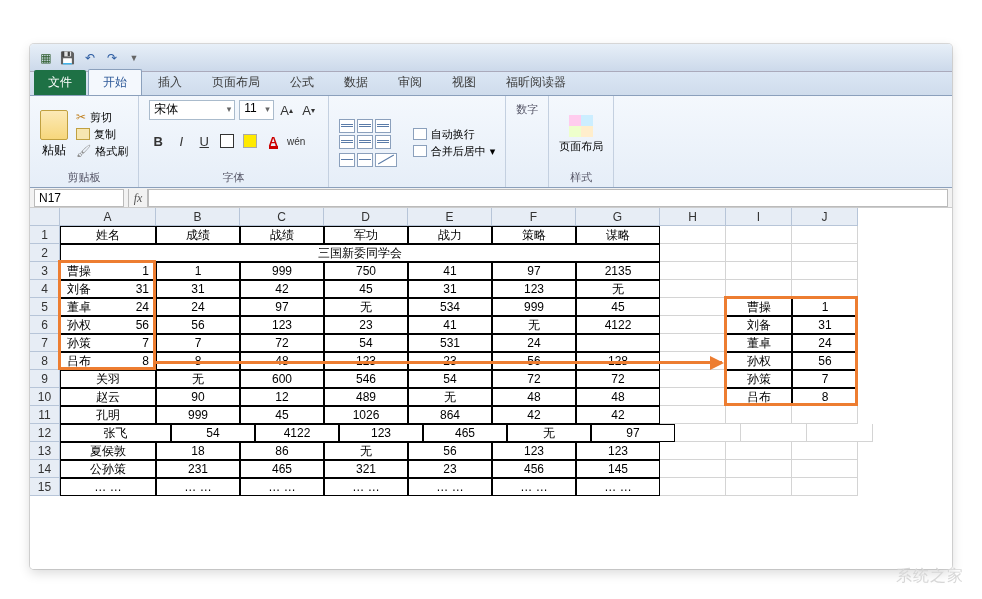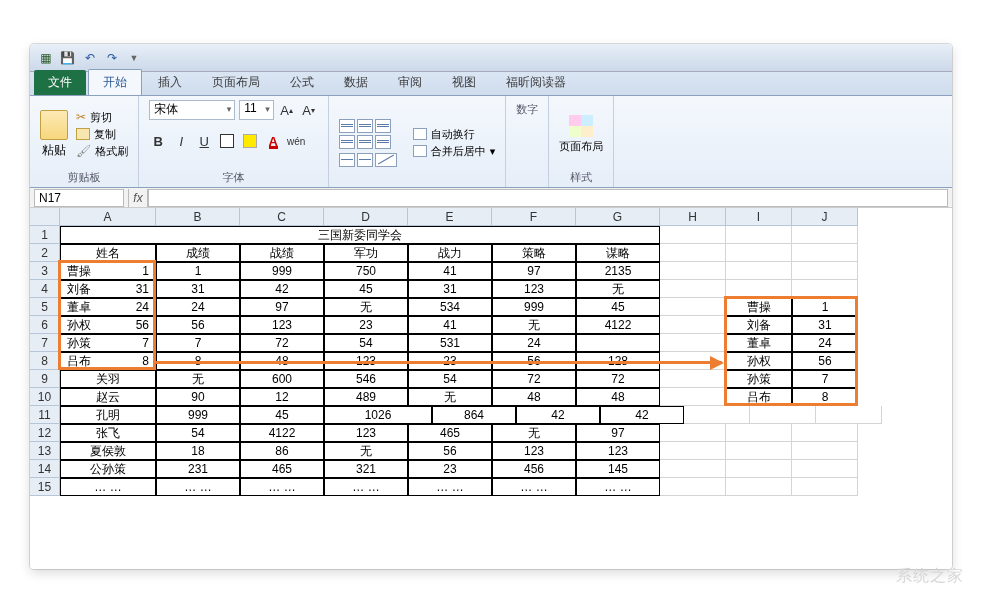"fx" .fx-lbl { font-family: none -> Liberation Serif, serif }
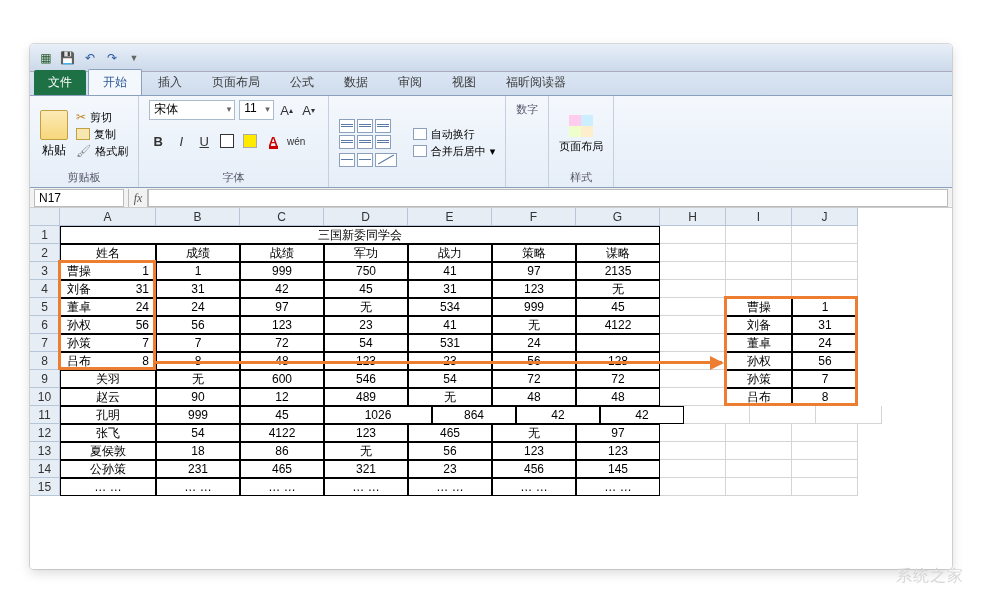"三国新委同学会" div.cell-row { order: before "姓名" -> after "姓名" }
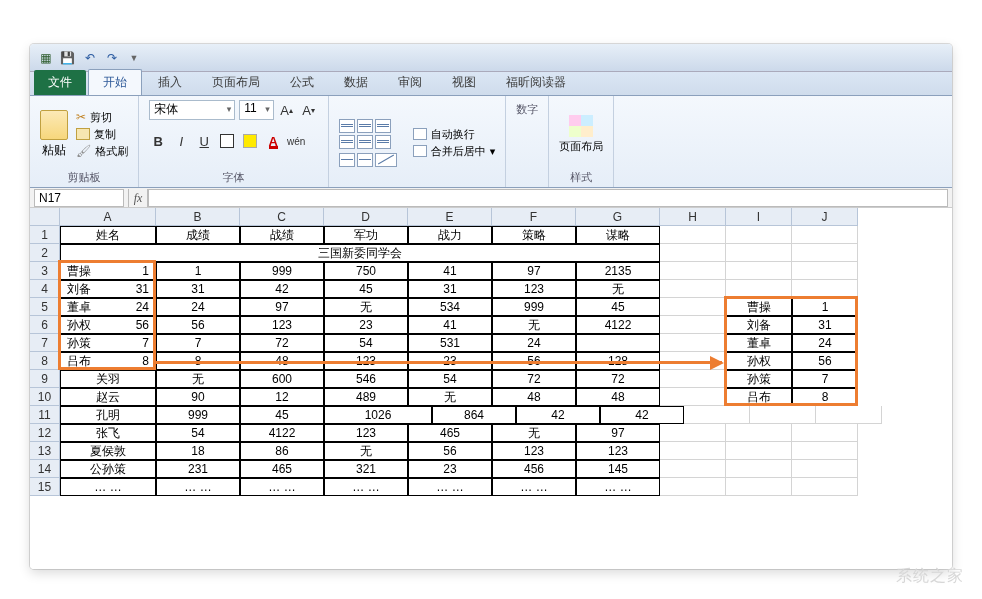"1026" div.cell { width: 108px -> 84px }
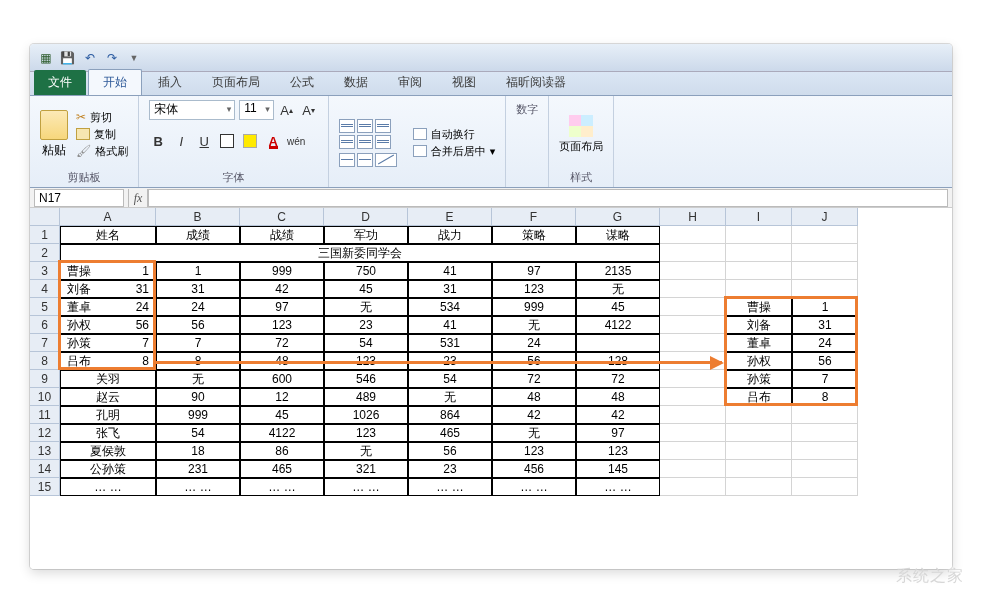"张飞" div.cell { width: 96px -> 111px }
